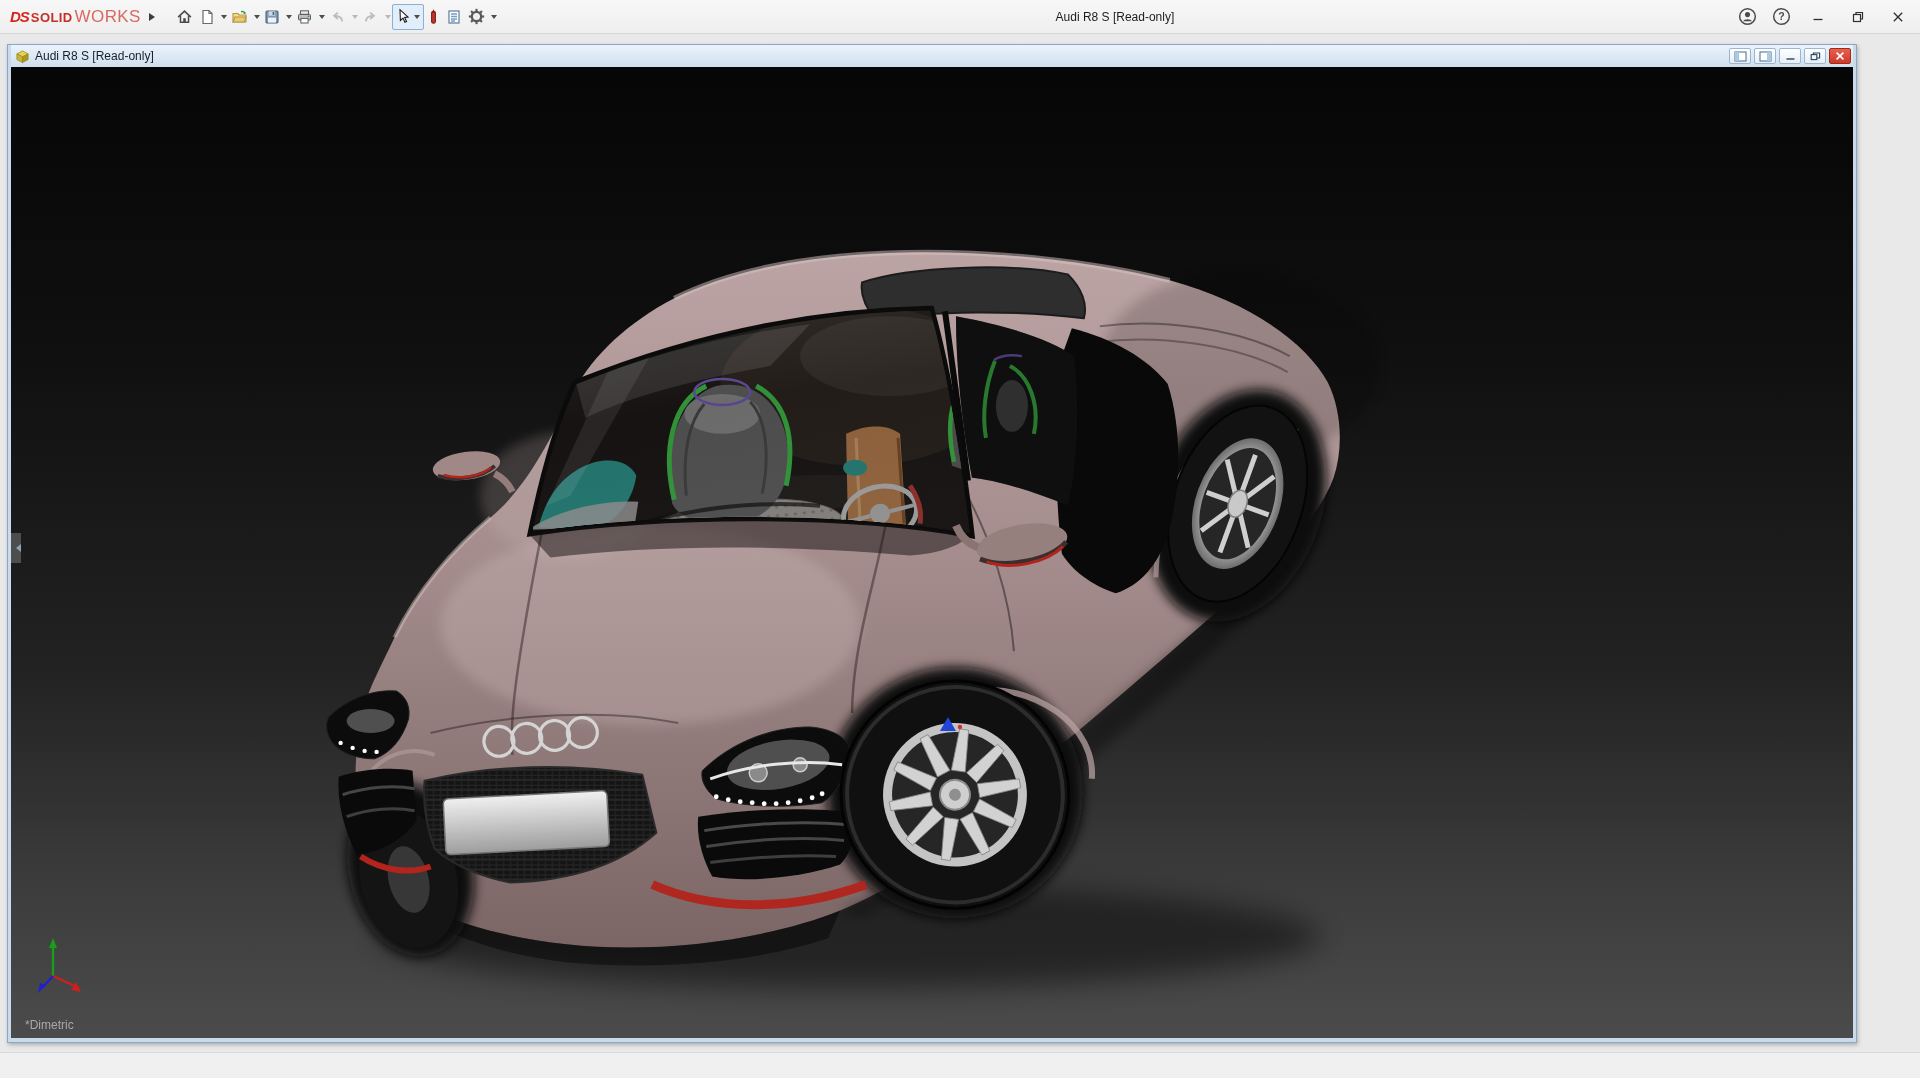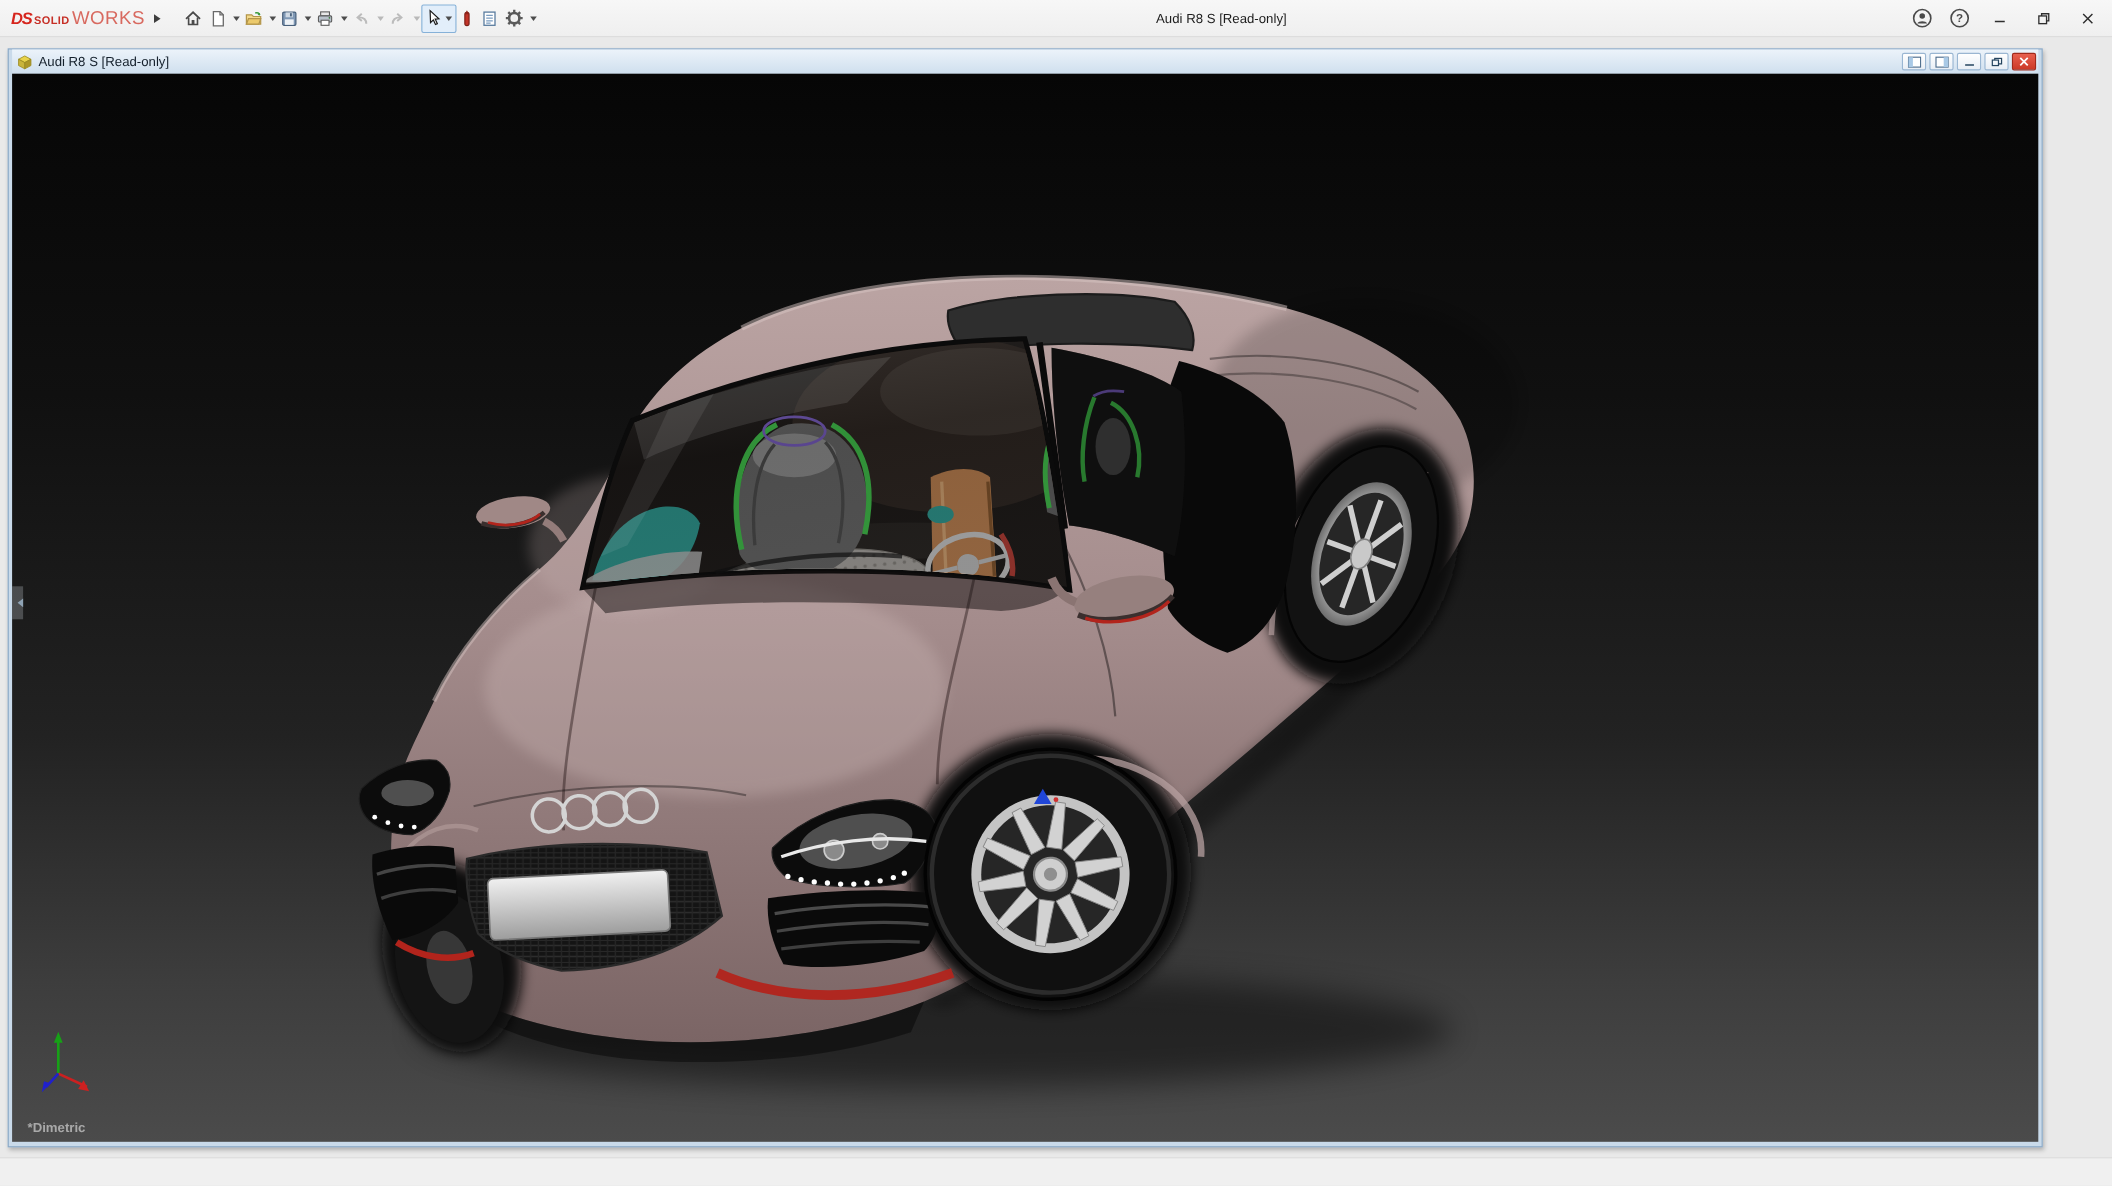"SOLID" .brand-solid { font-size: 10px -> 13px }
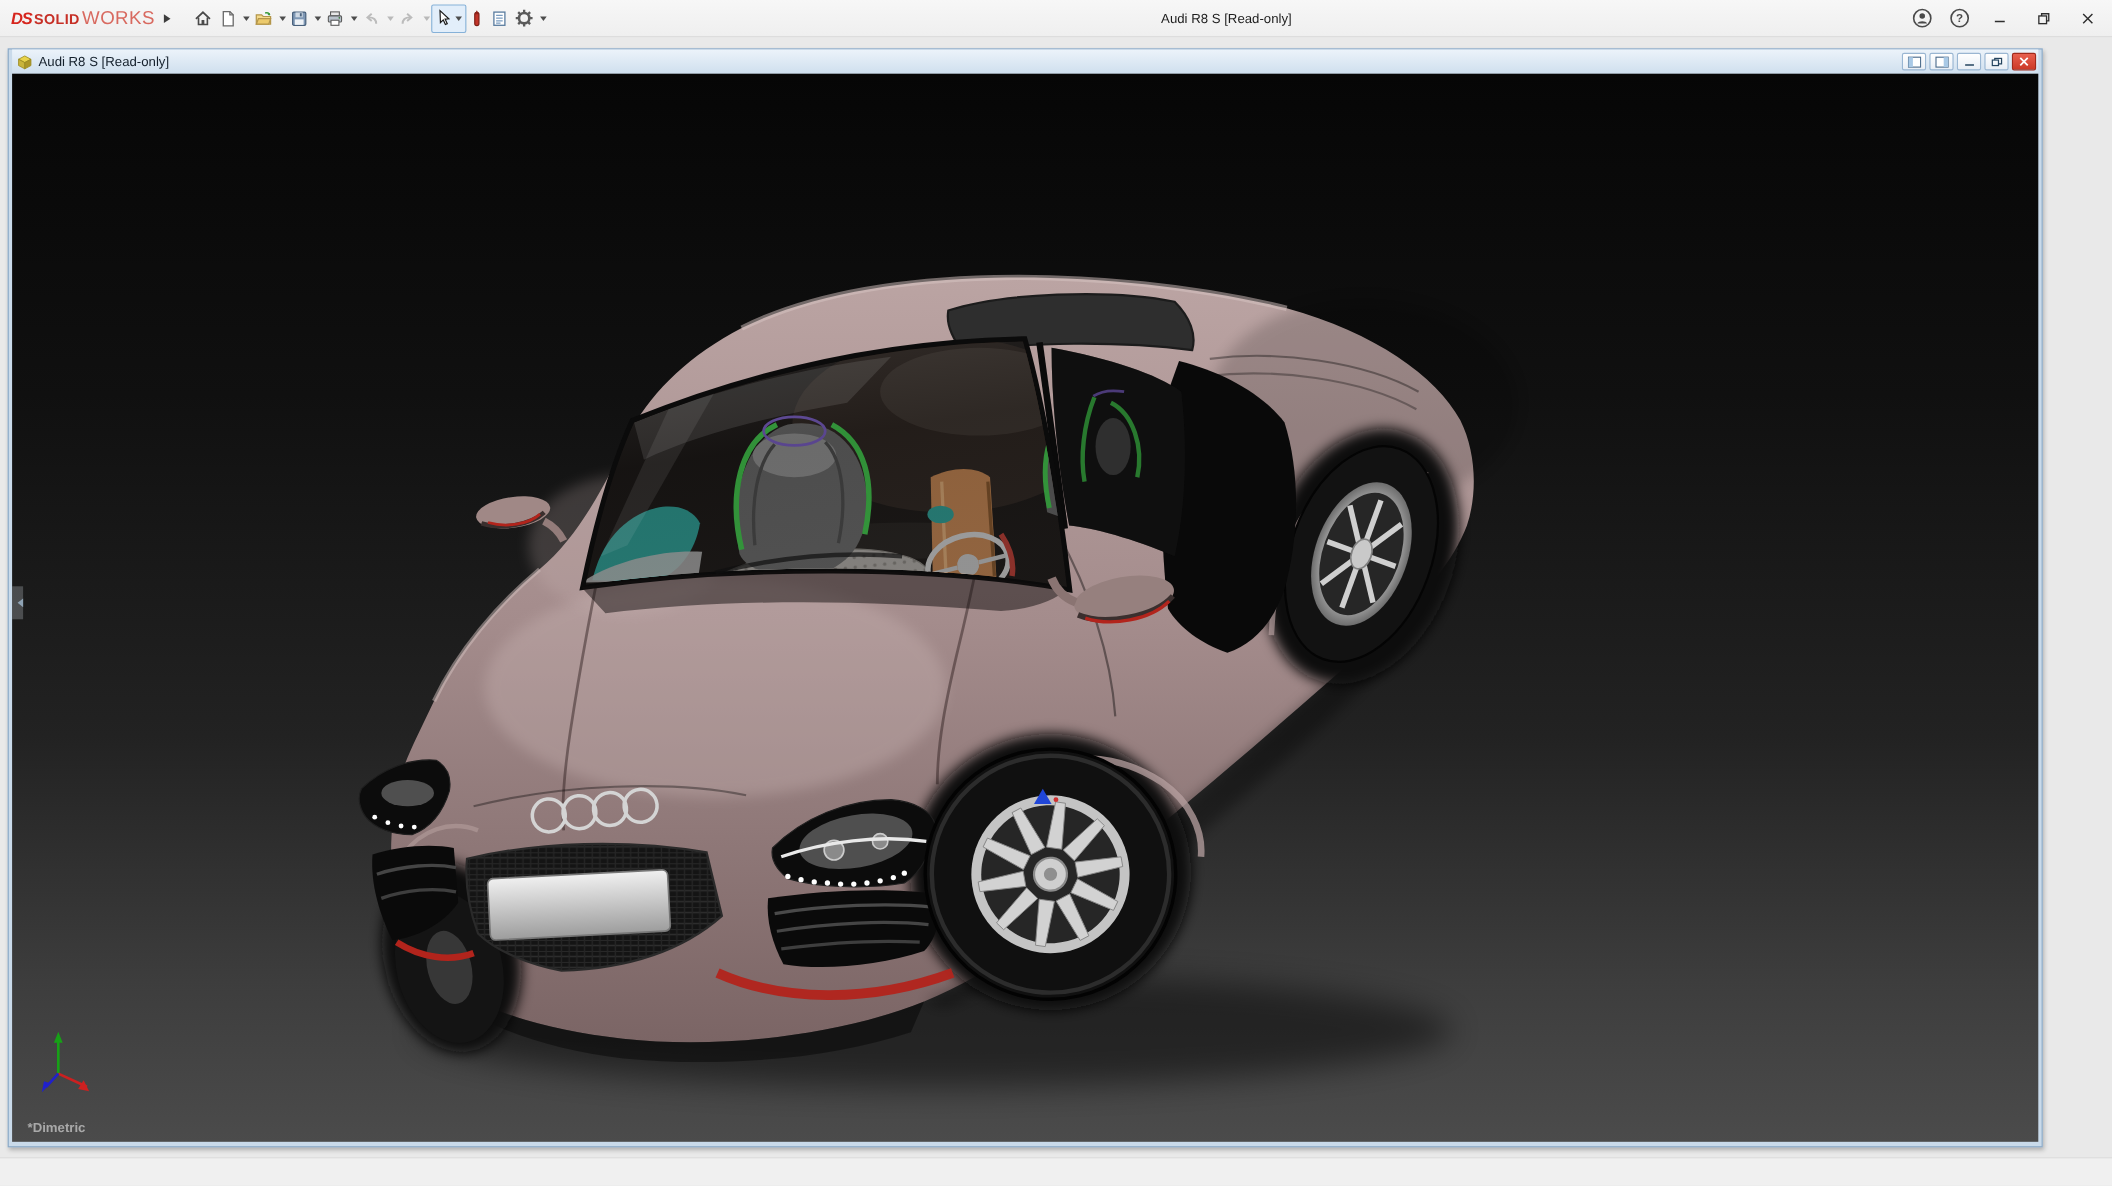"*Dimetric" .viewport { font-weight: bold -> none }
